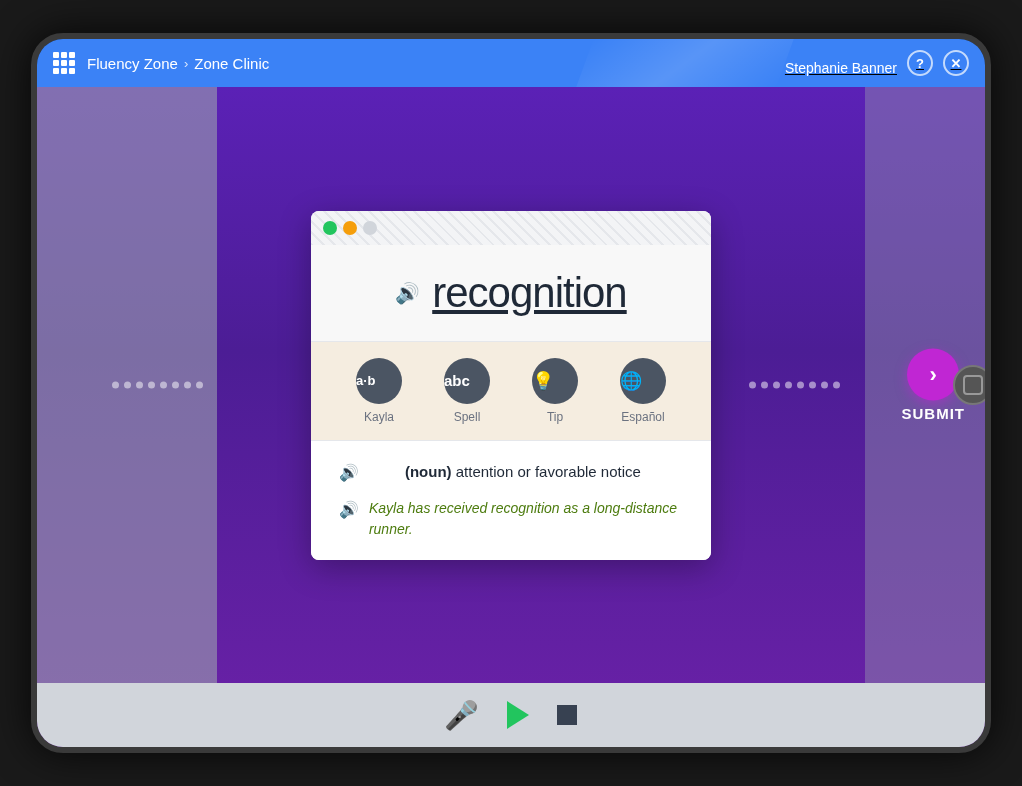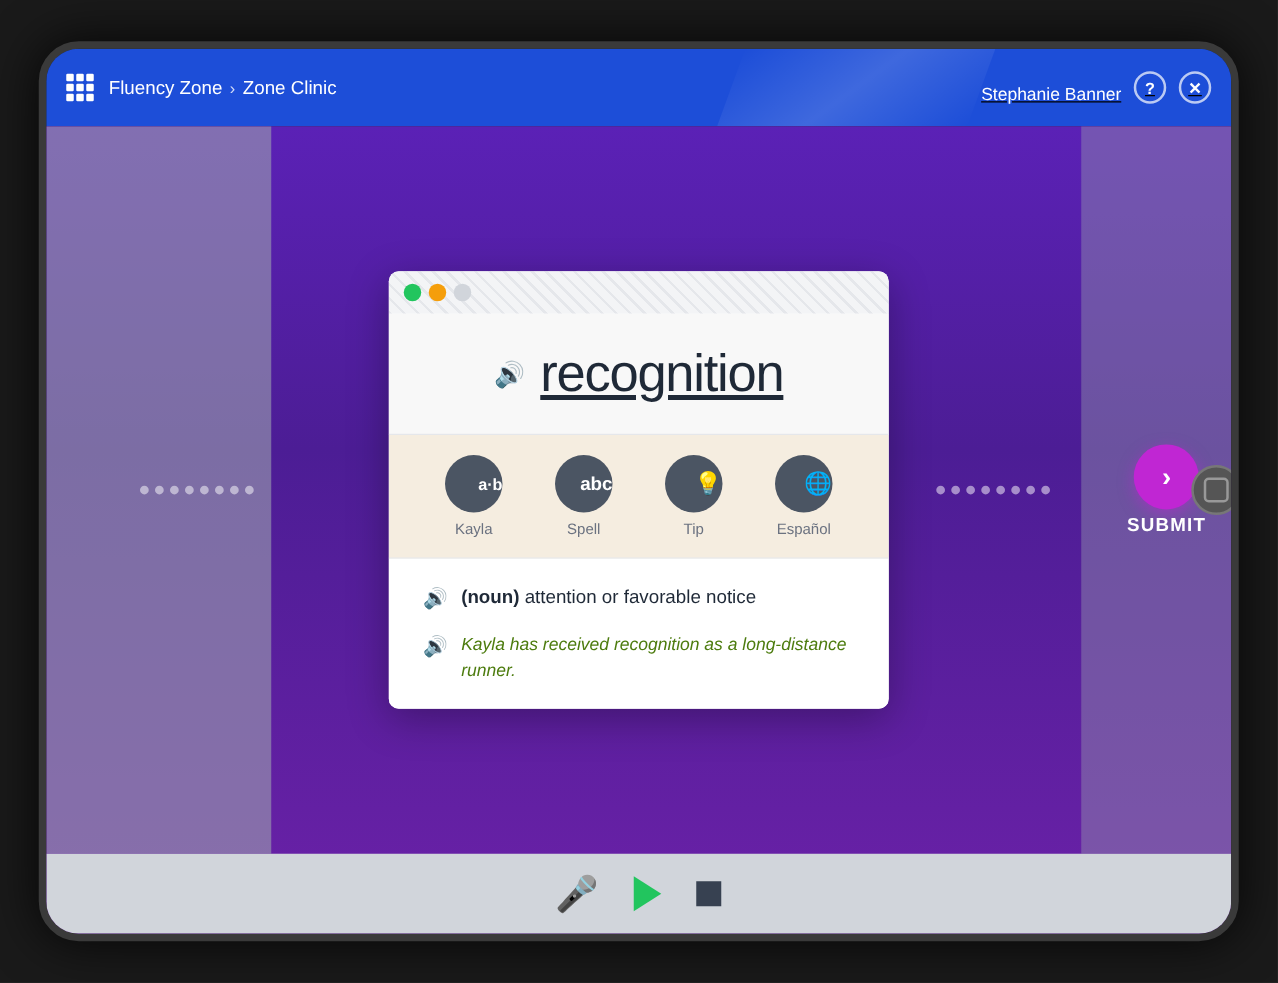"Fluency Zone" .header { background: #1d4ed8 -> #3b82f6; height: 62px -> 48px }
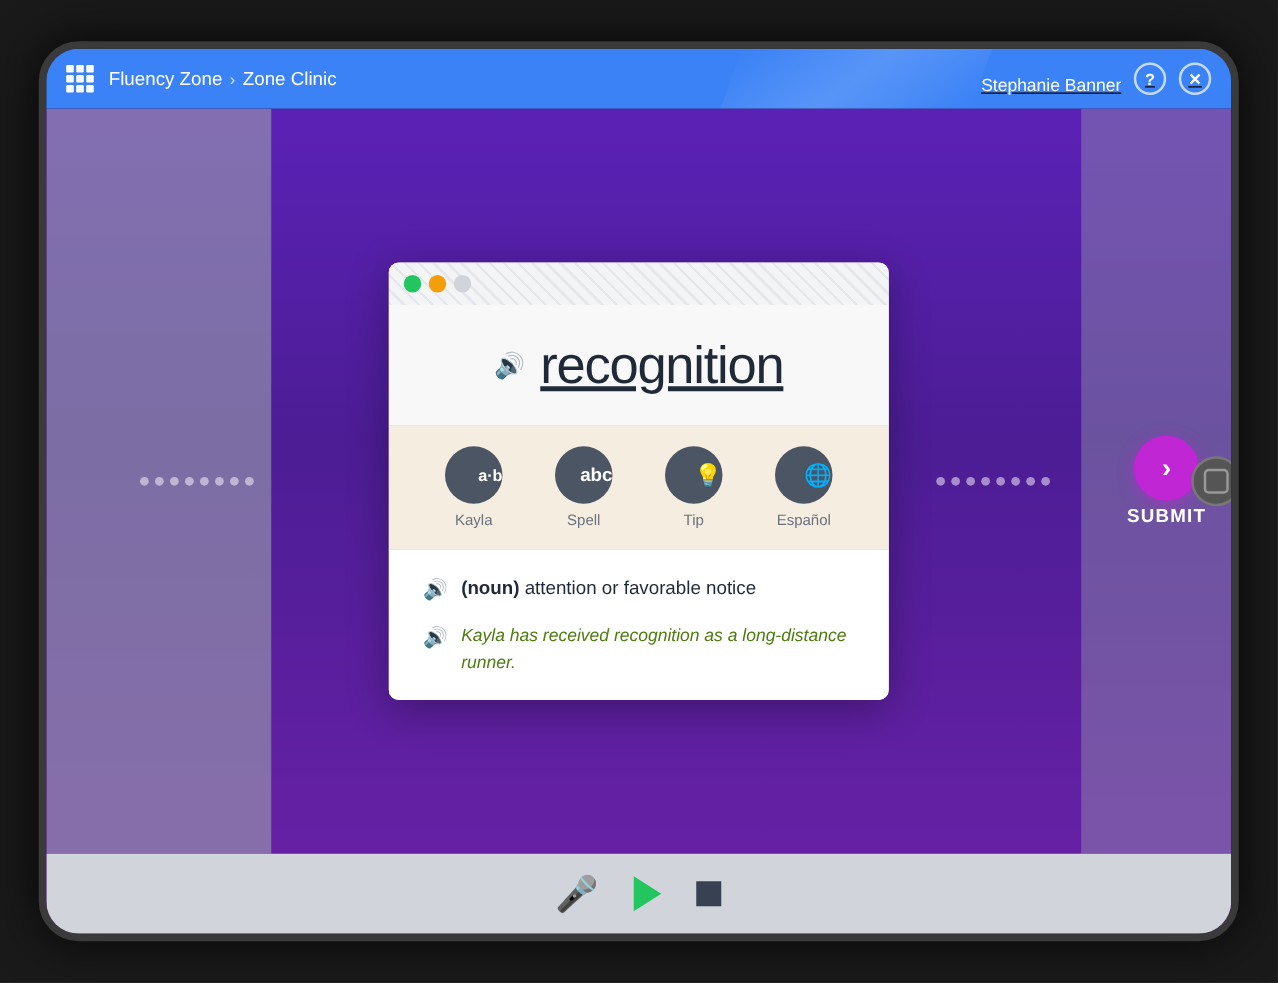"a·b" .tool-circle { justify-content: flex-end -> flex-start }
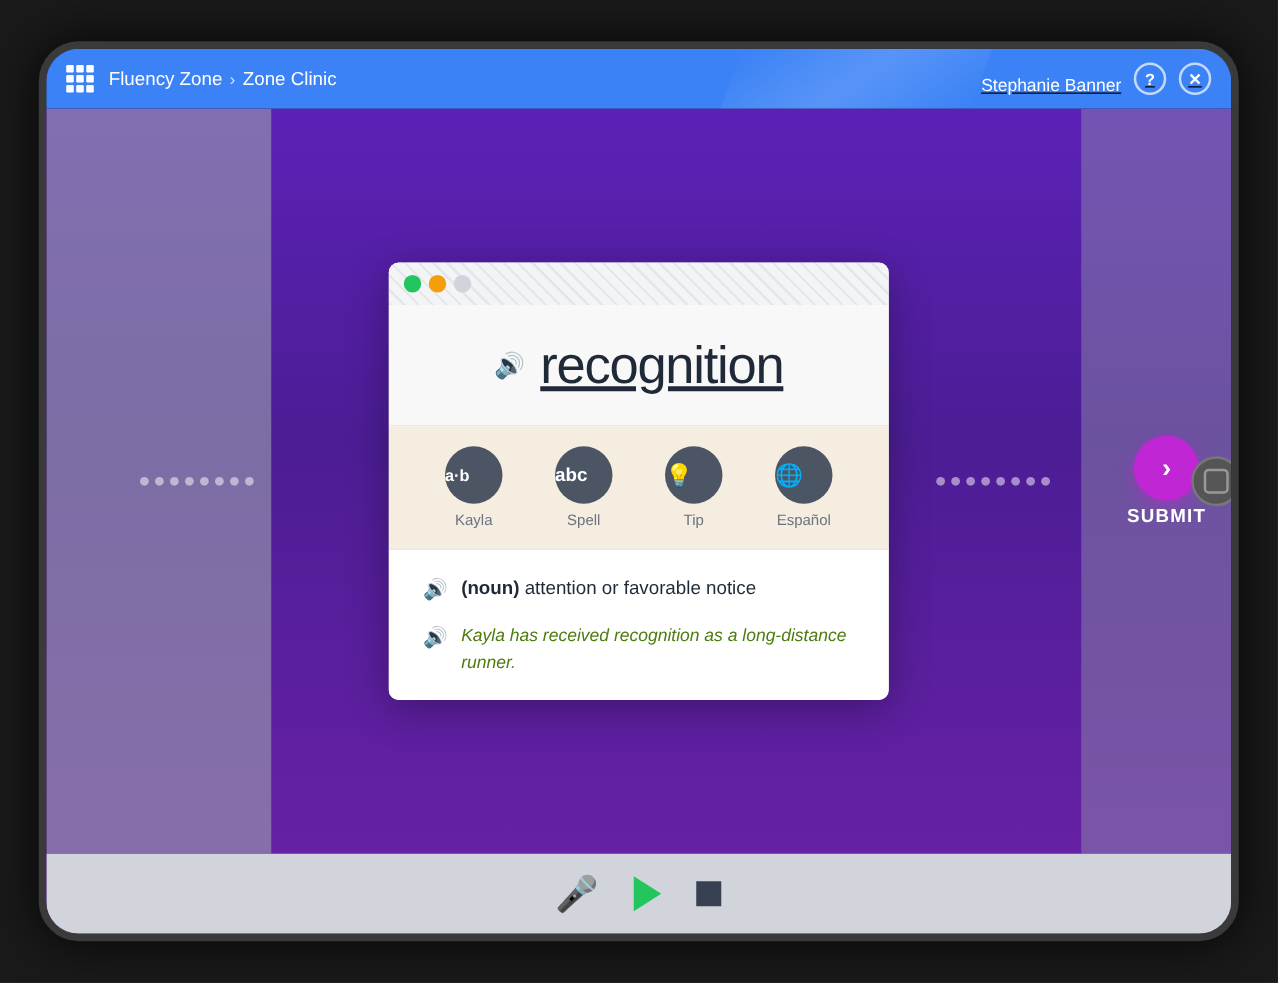"(noun) attention or favorable notice" .def-text { margin-left: none -> 36px }
